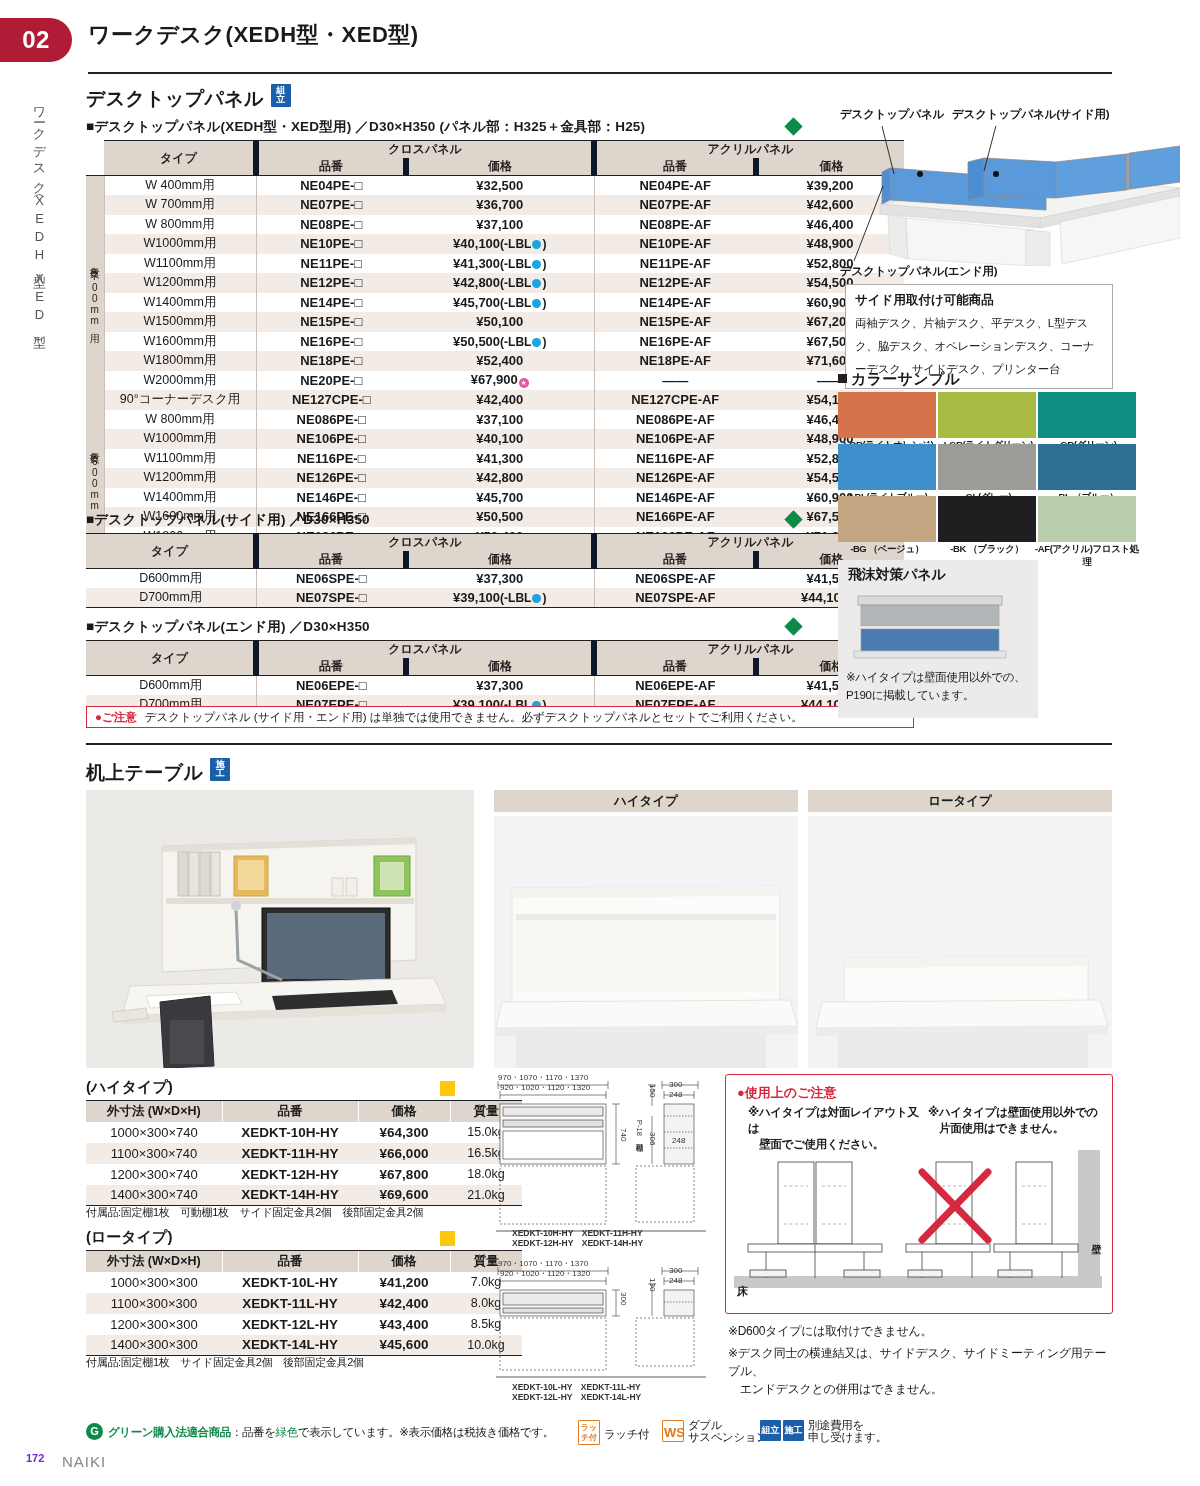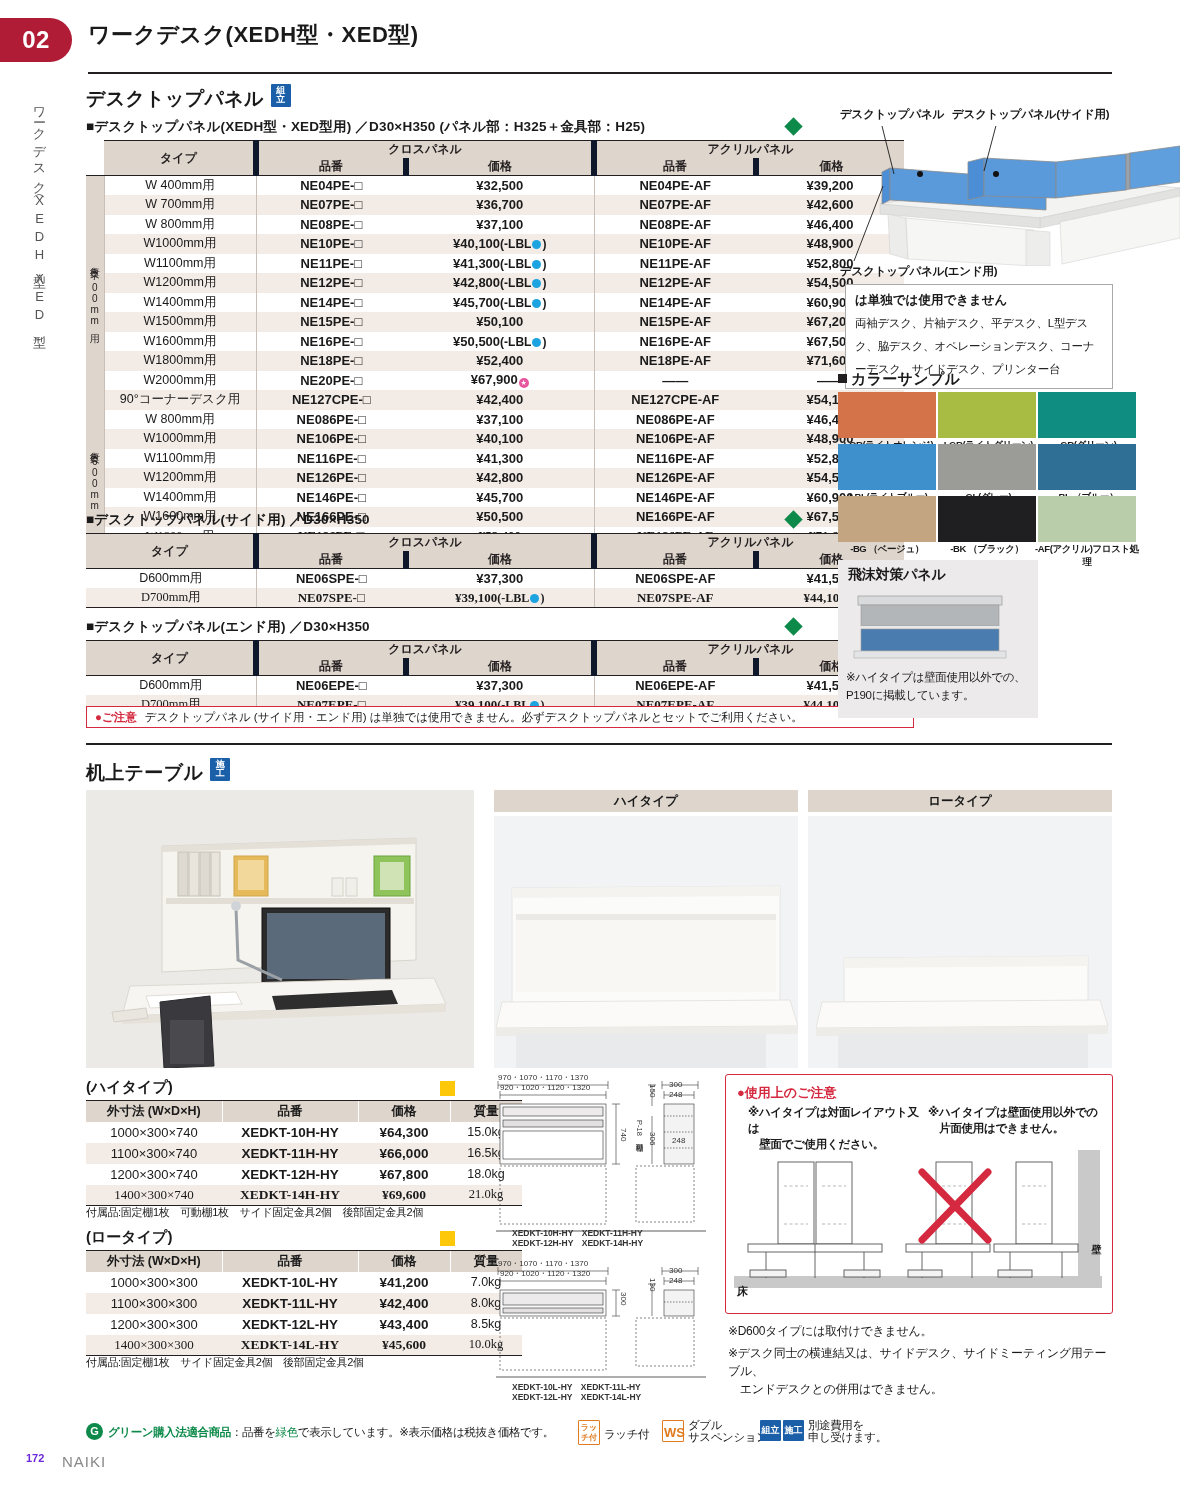"は単独では使用できません" div.t { text: は単独では使用できません -> サイド用取付け可能商品 }
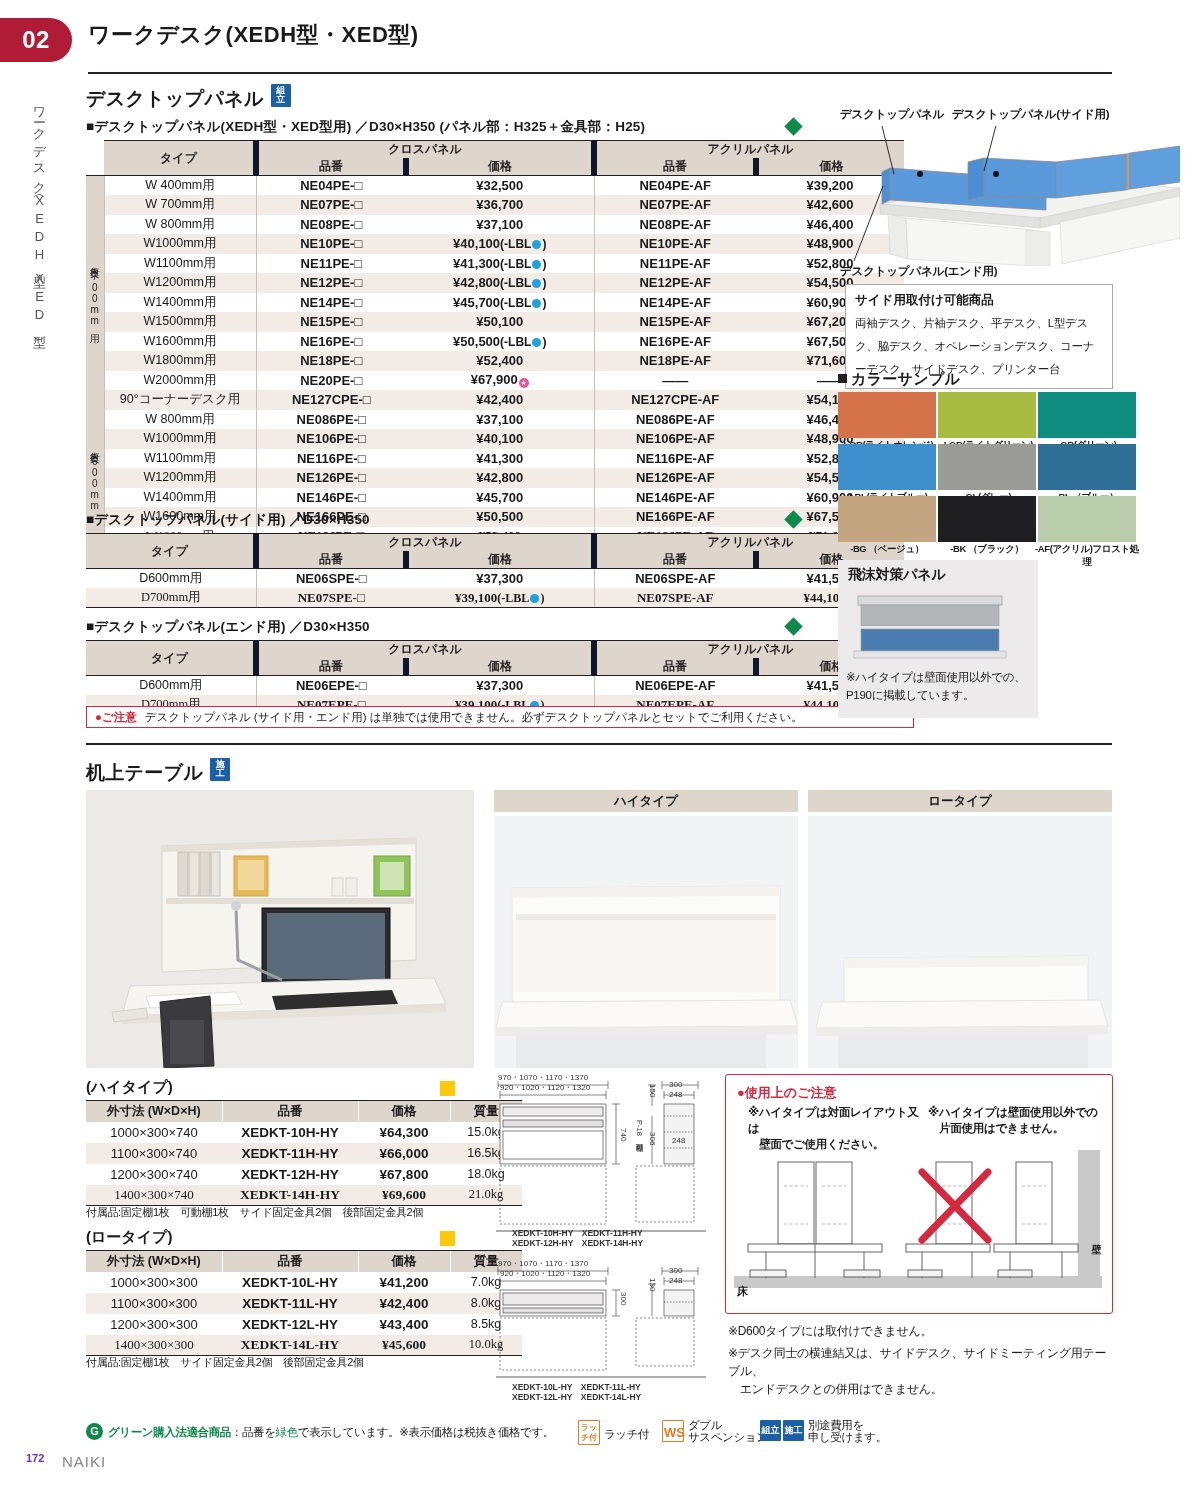"D700mm用" .botline { font-family: Liberation Serif, serif -> none }
